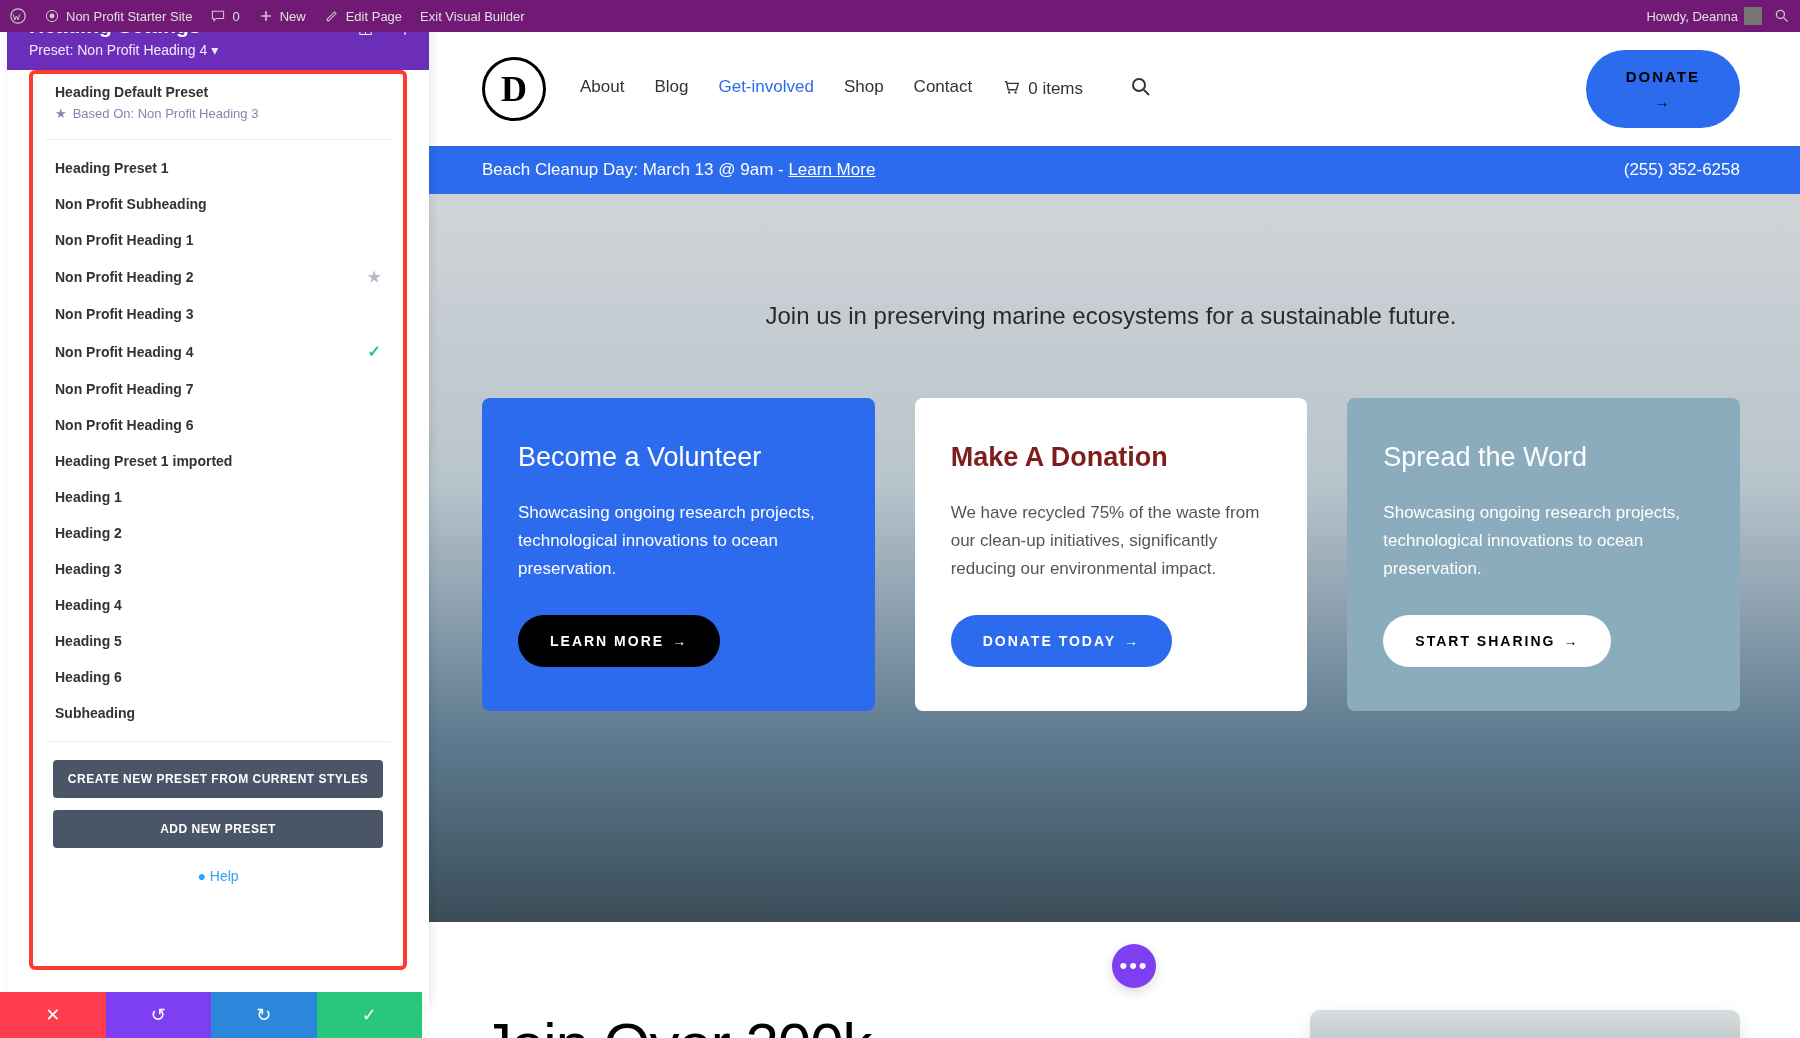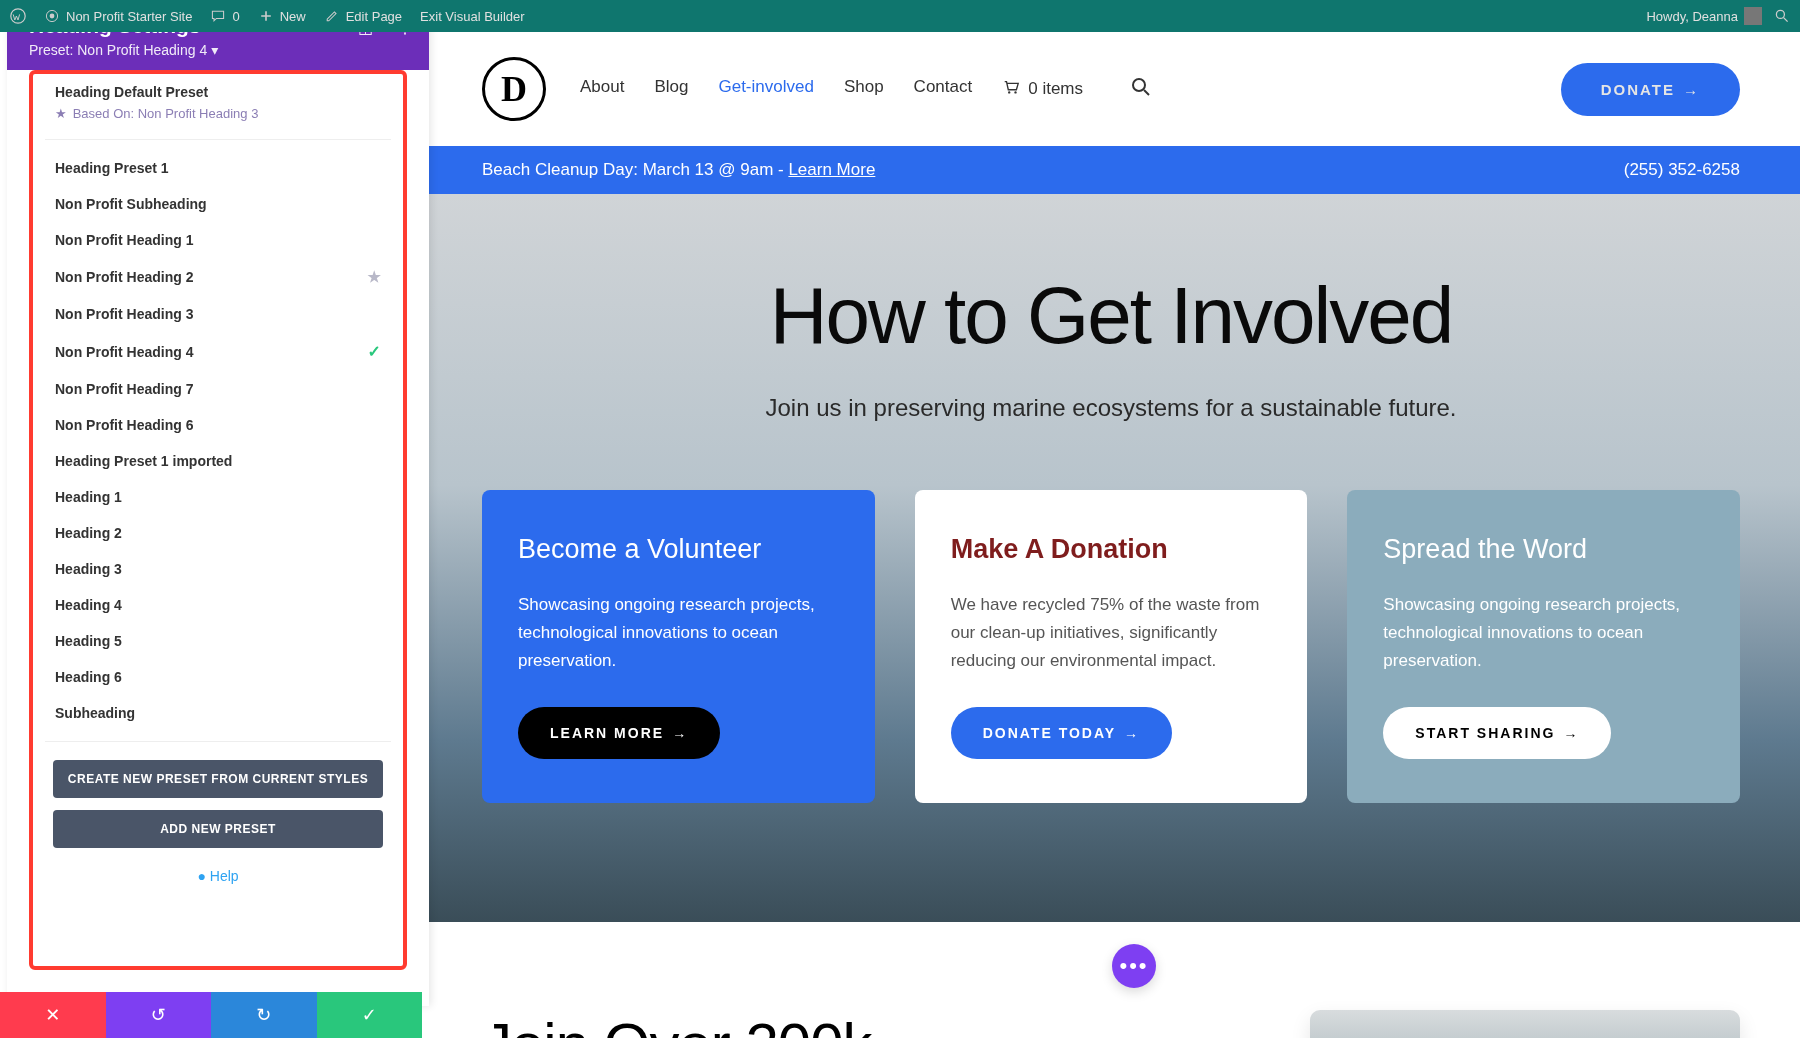"Non Profit Starter Site" .wp-admin-bar { background: #0f766e -> #701a75 }
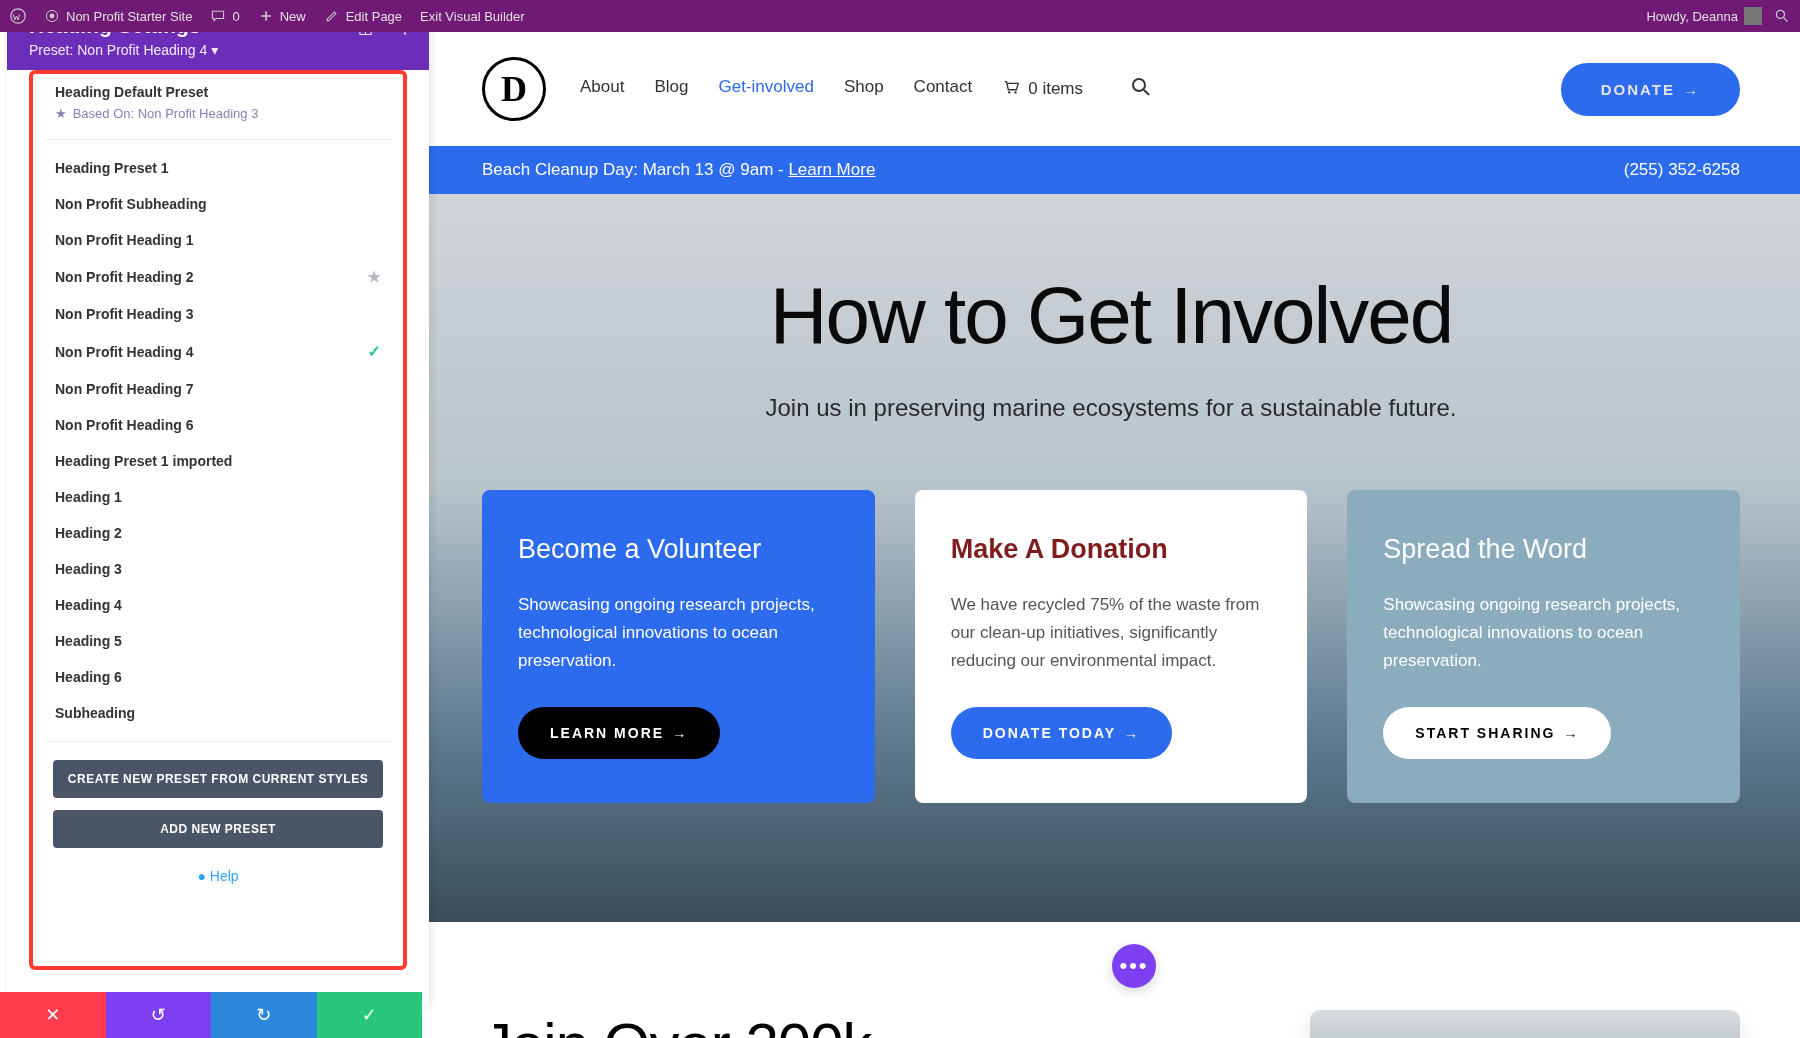"DONATE" .donate-btn { color: #e5e5e5 -> #000000; flex-direction: none -> column }
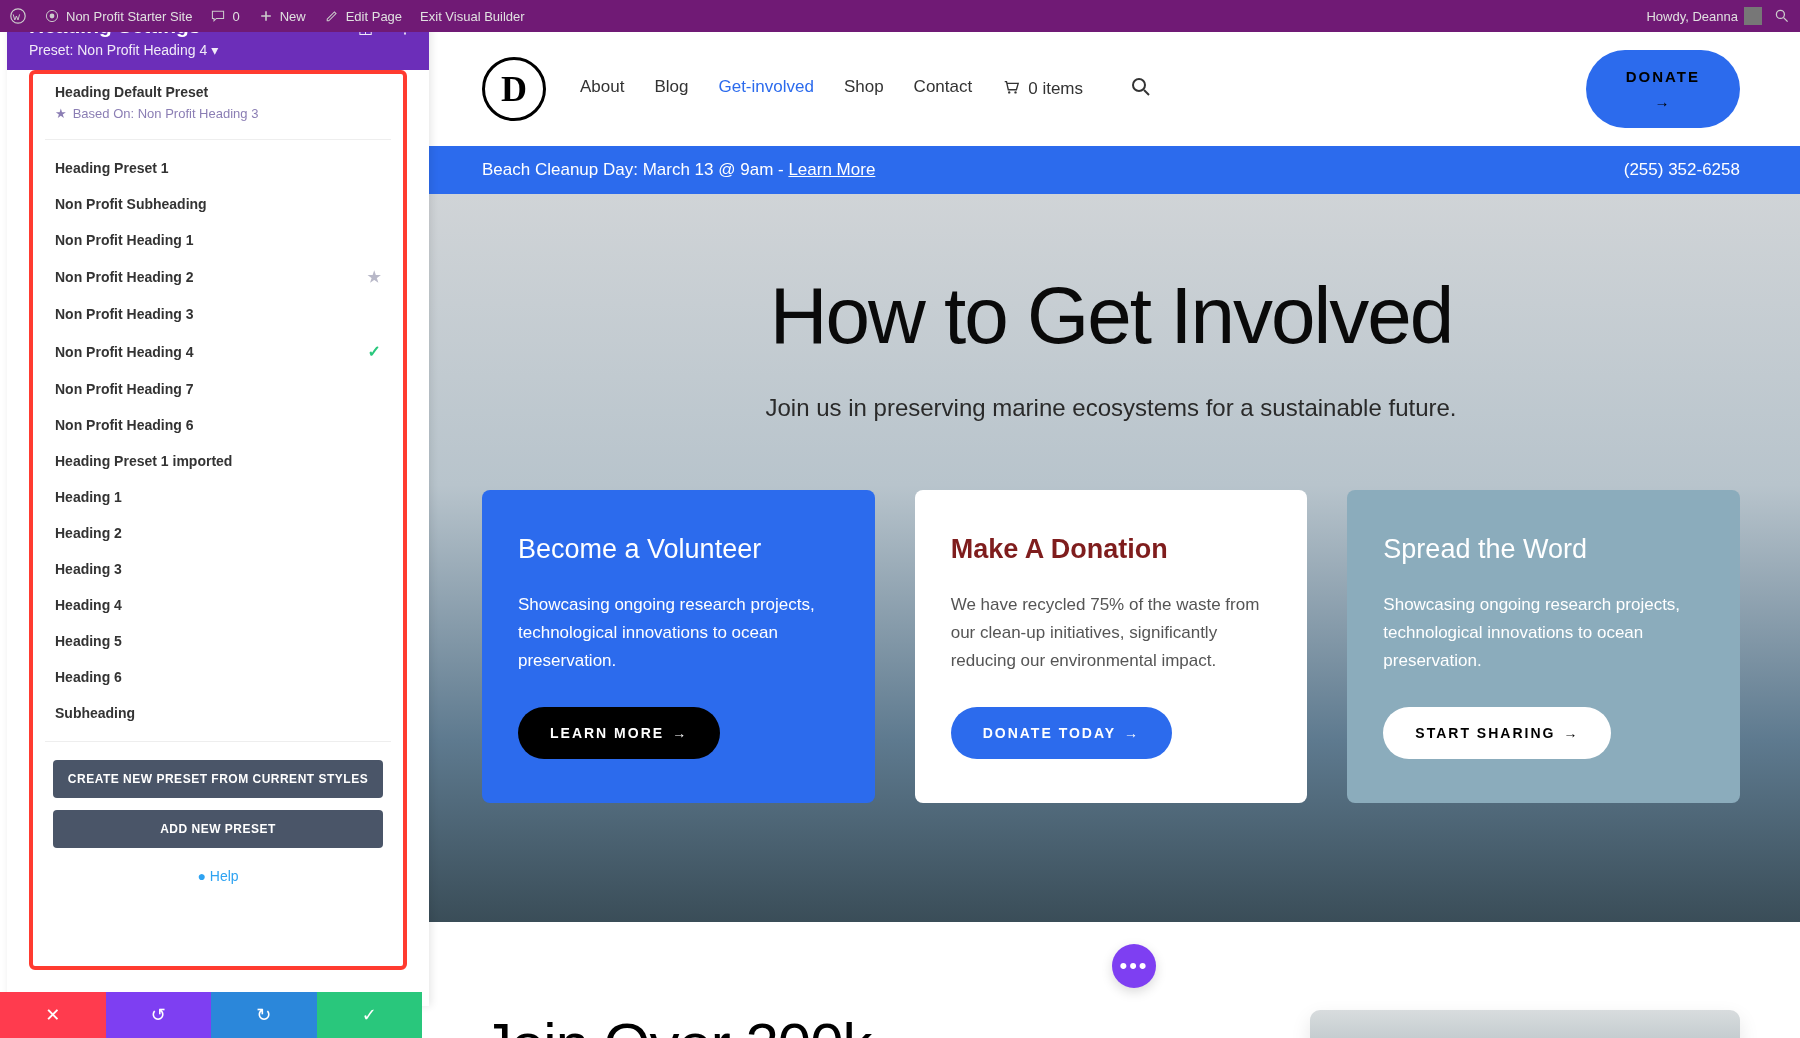"How to Get Involved" h1.hero-title { html: <h1>How to Get Involved</h1> -> none }
